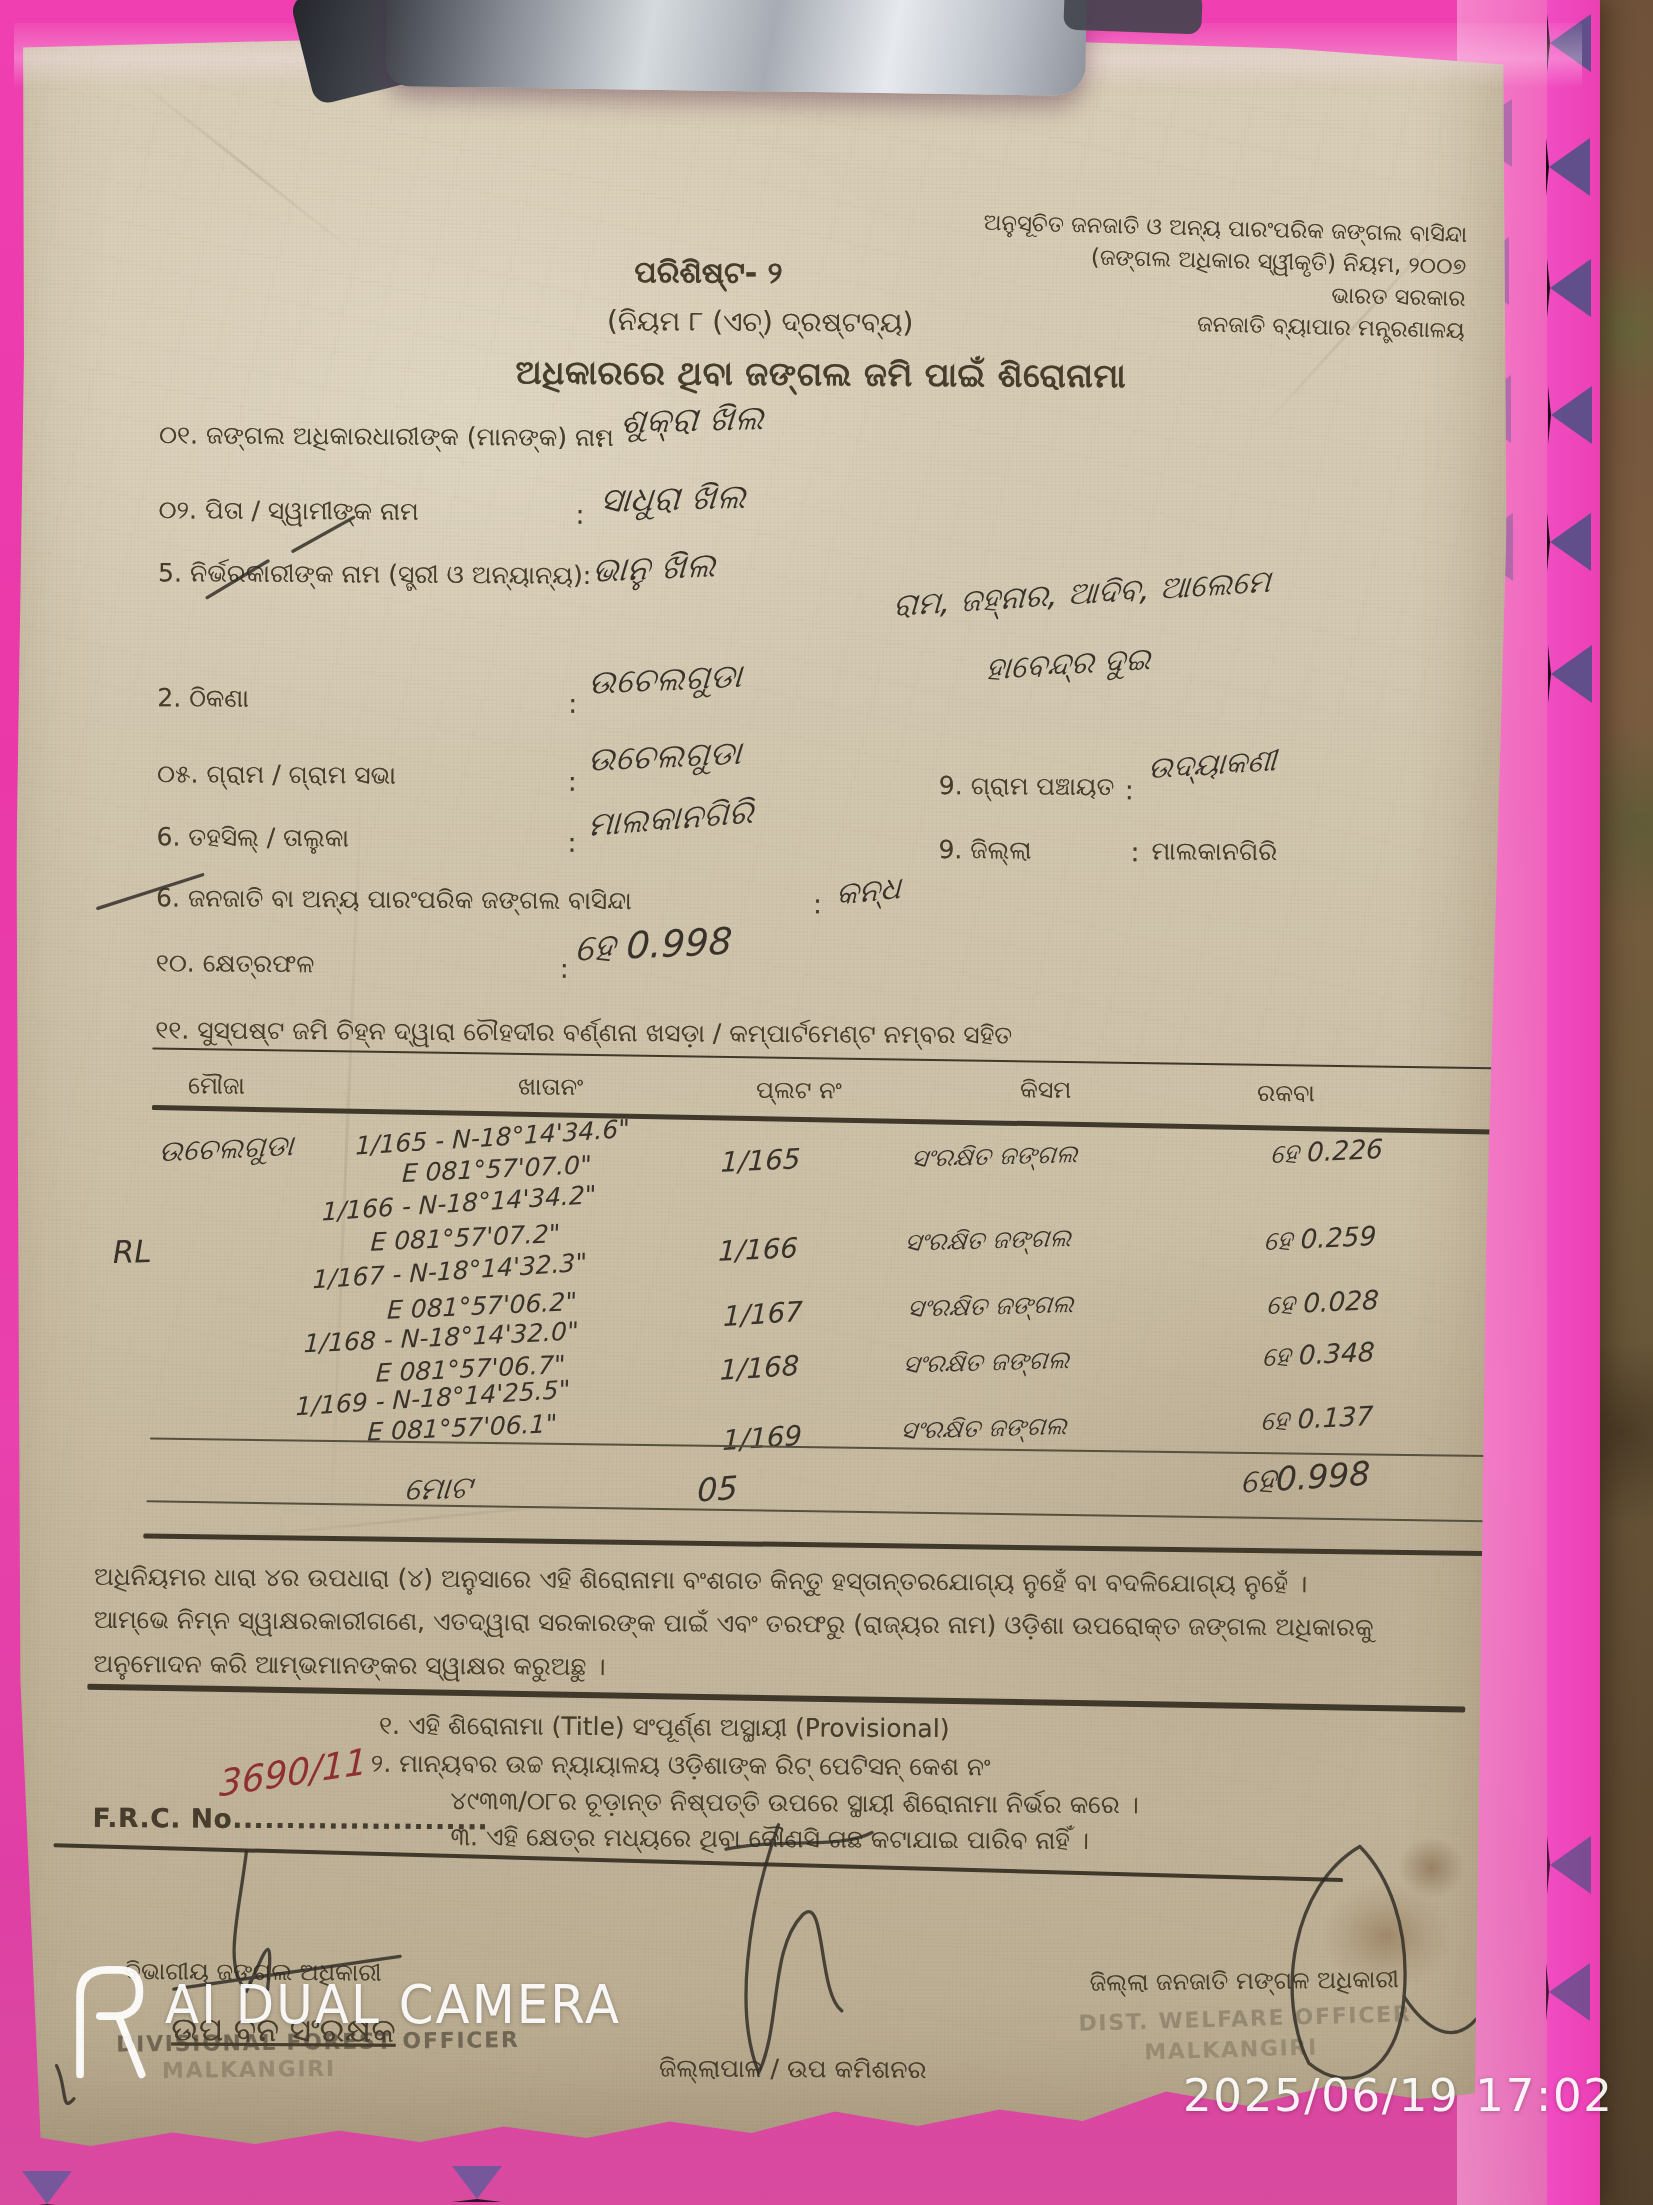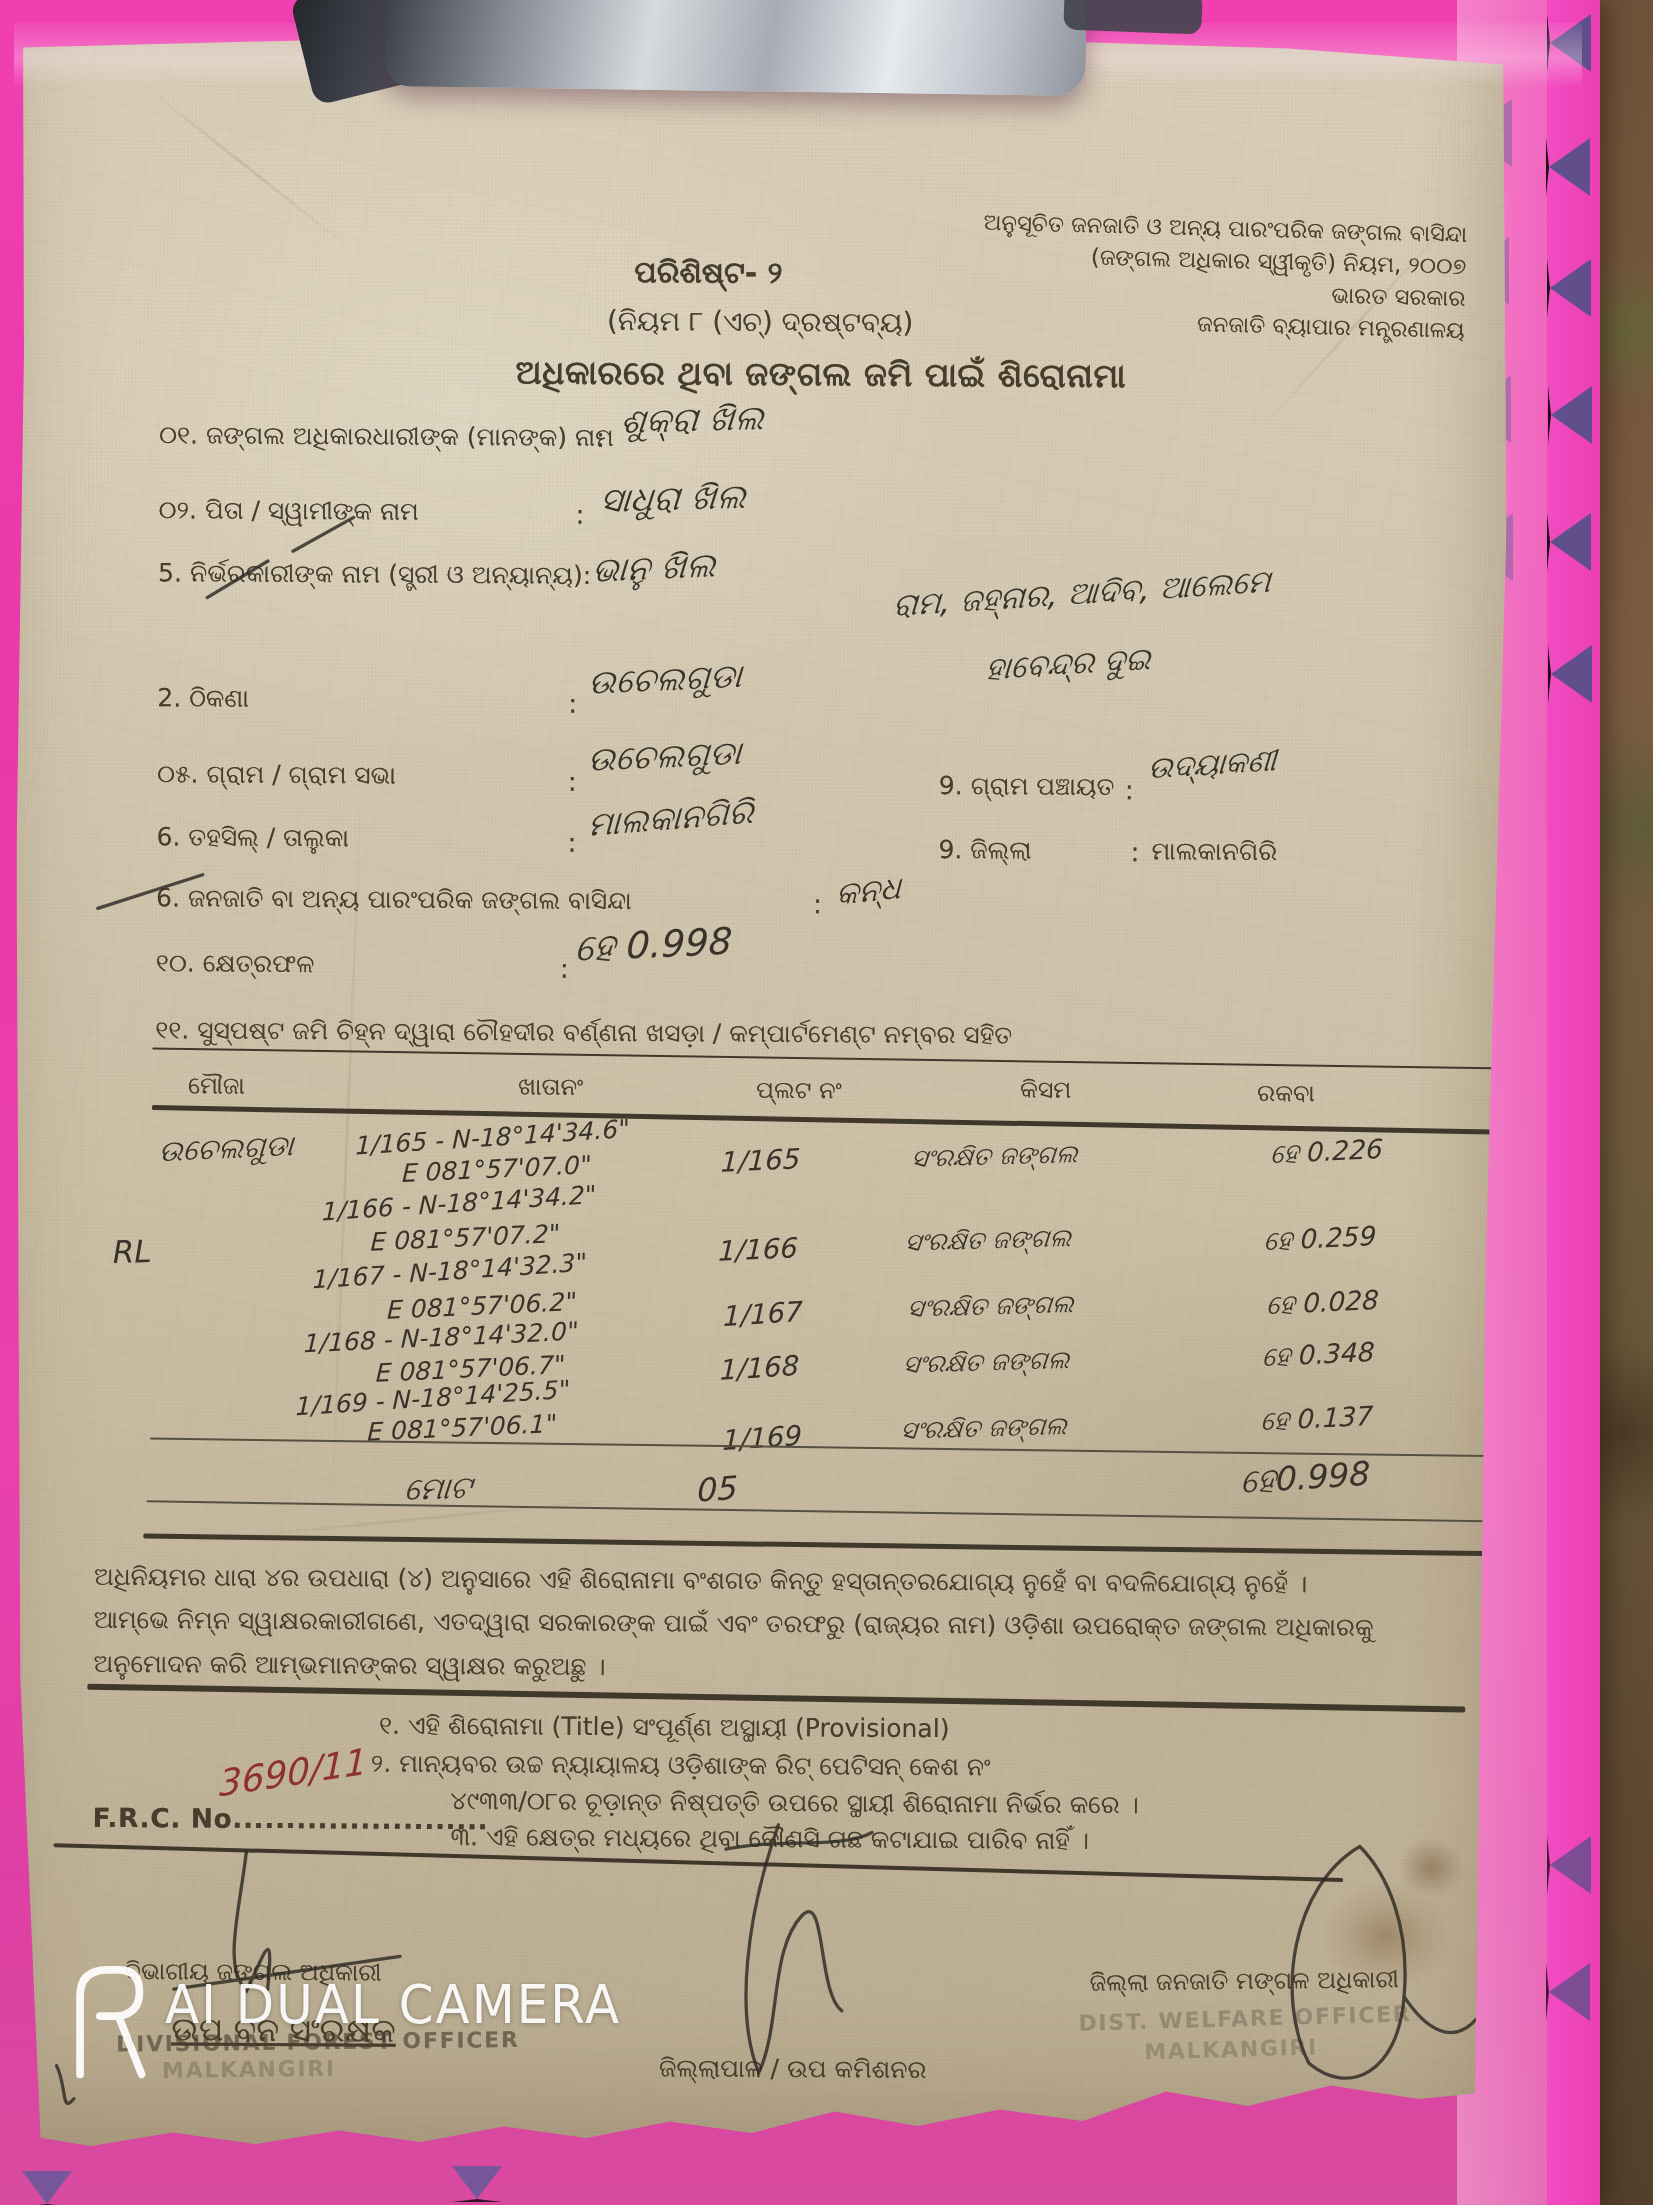"2025/06/19 17:02" div.abs { html: none -> <div>2025/06/19 17:02</div> }
